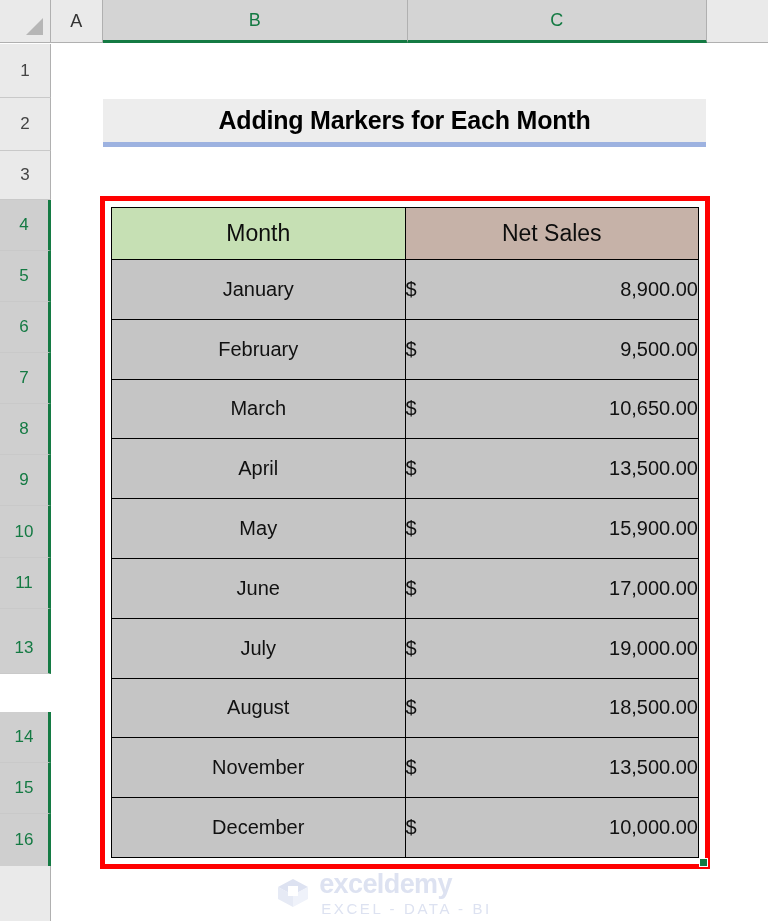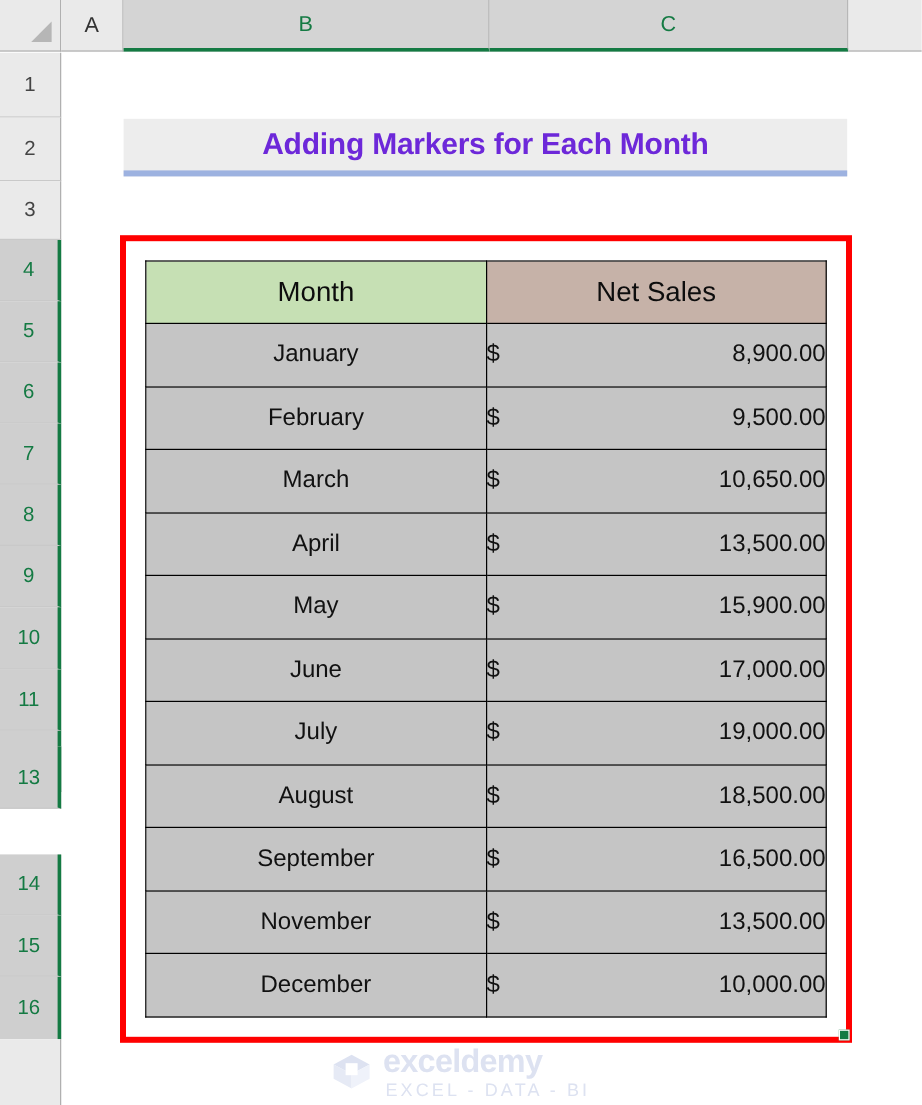"Adding Markers for Each Month" .title-cell { color: #6d28d9 -> #000000 }
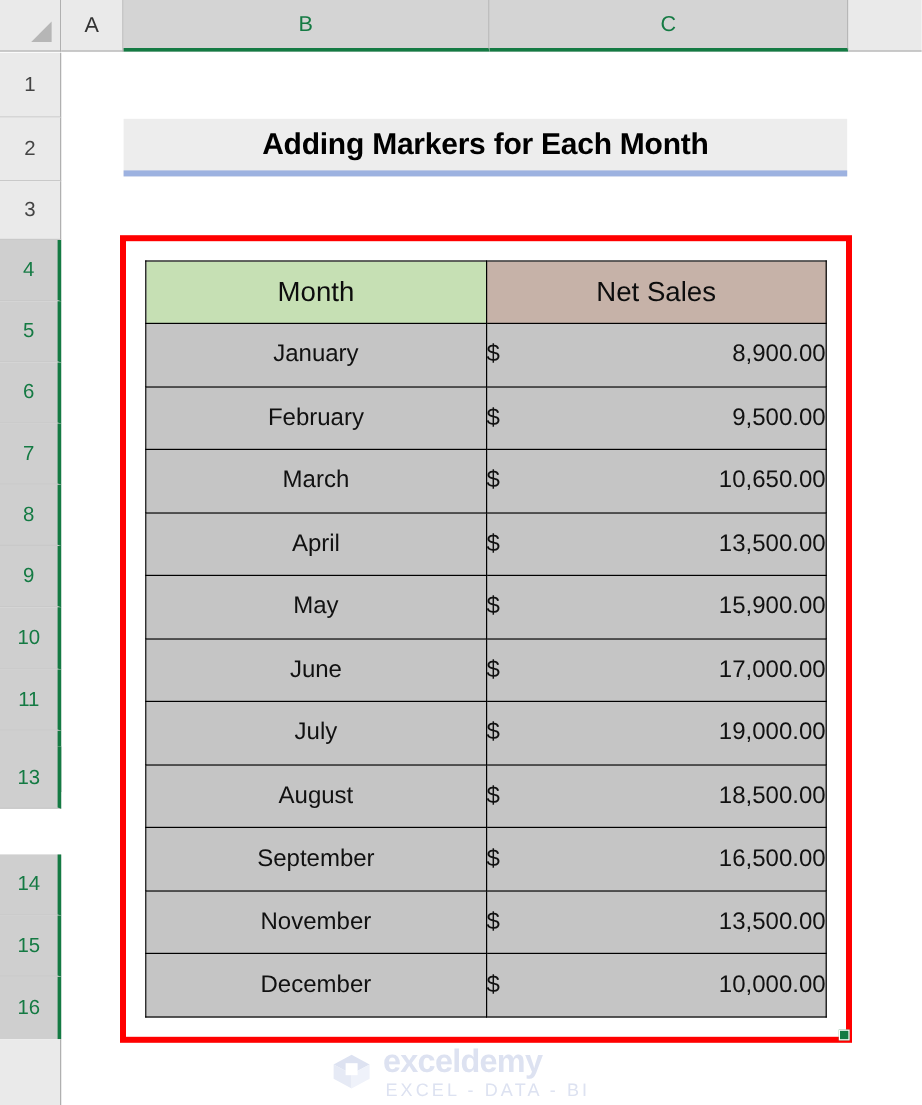"Month" .table-wrap { padding: 16px -> 6px }
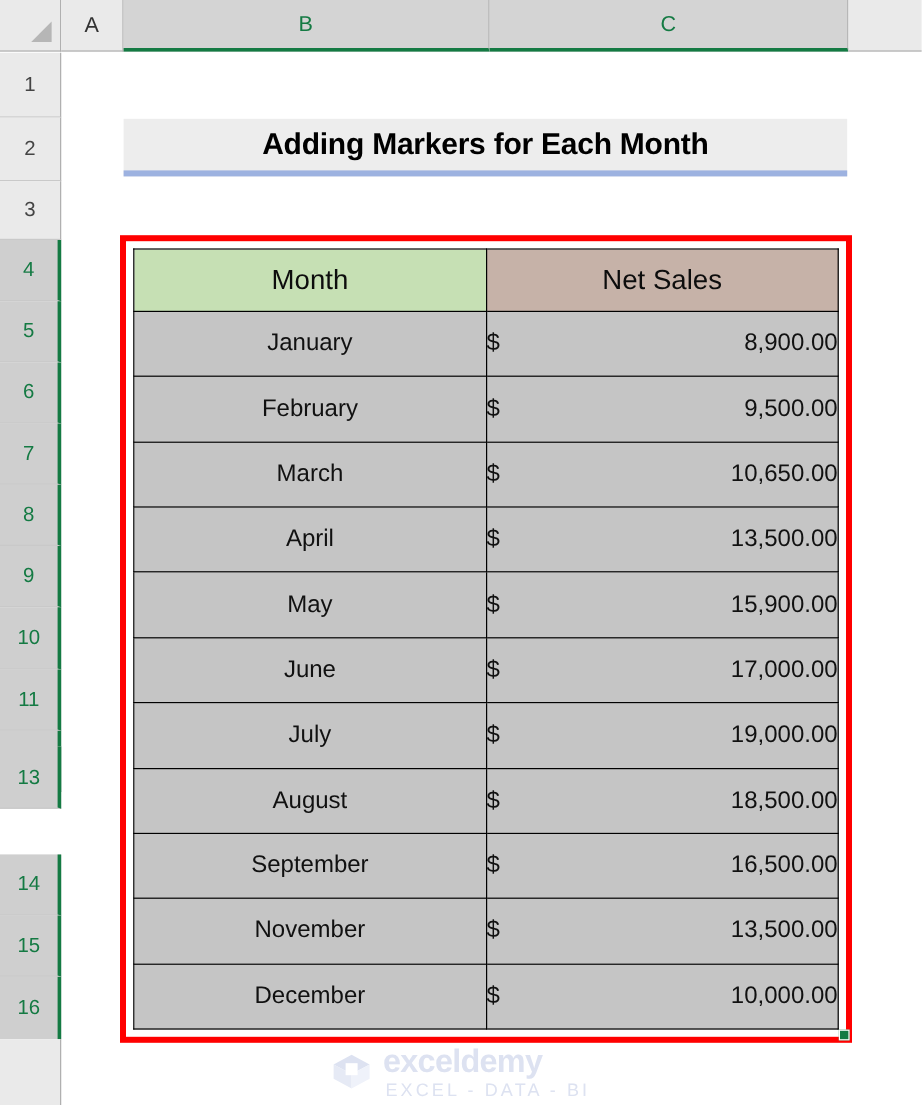"September" tr { html: <tr> <td>September</td> <td> <div> <span>$</span> <span>16,500.00</span> </div> </td> </tr> -> none }
